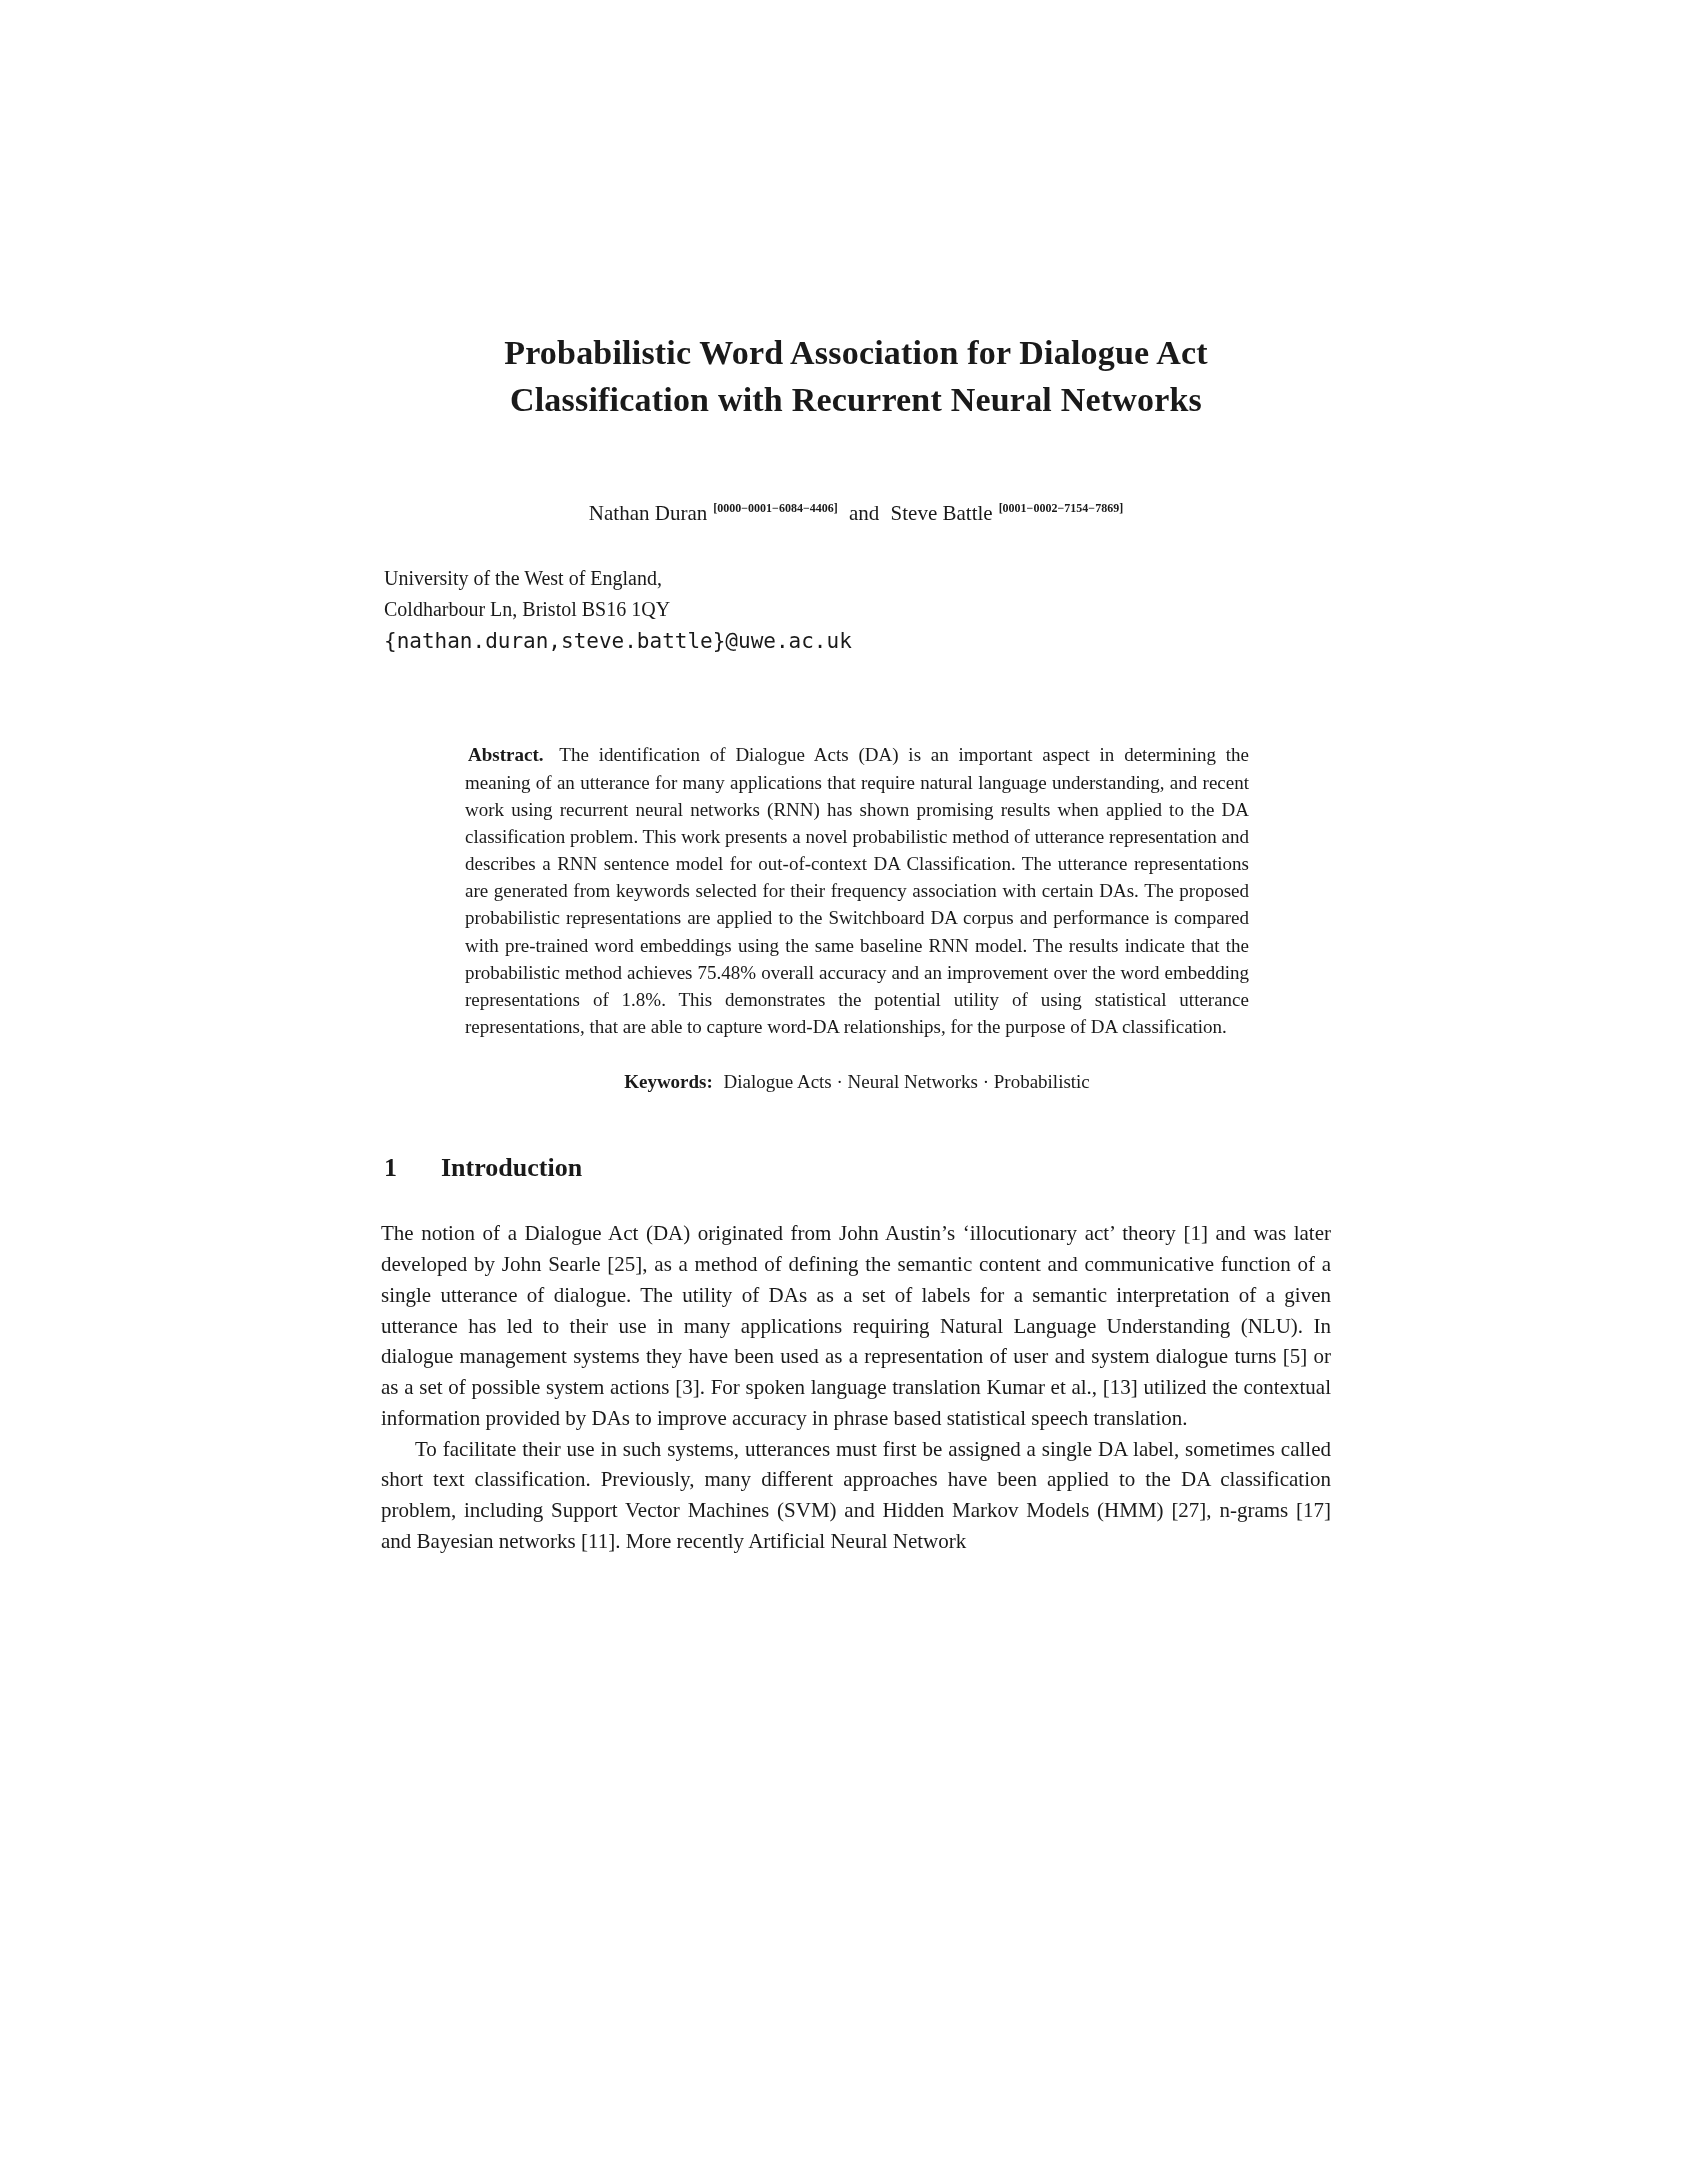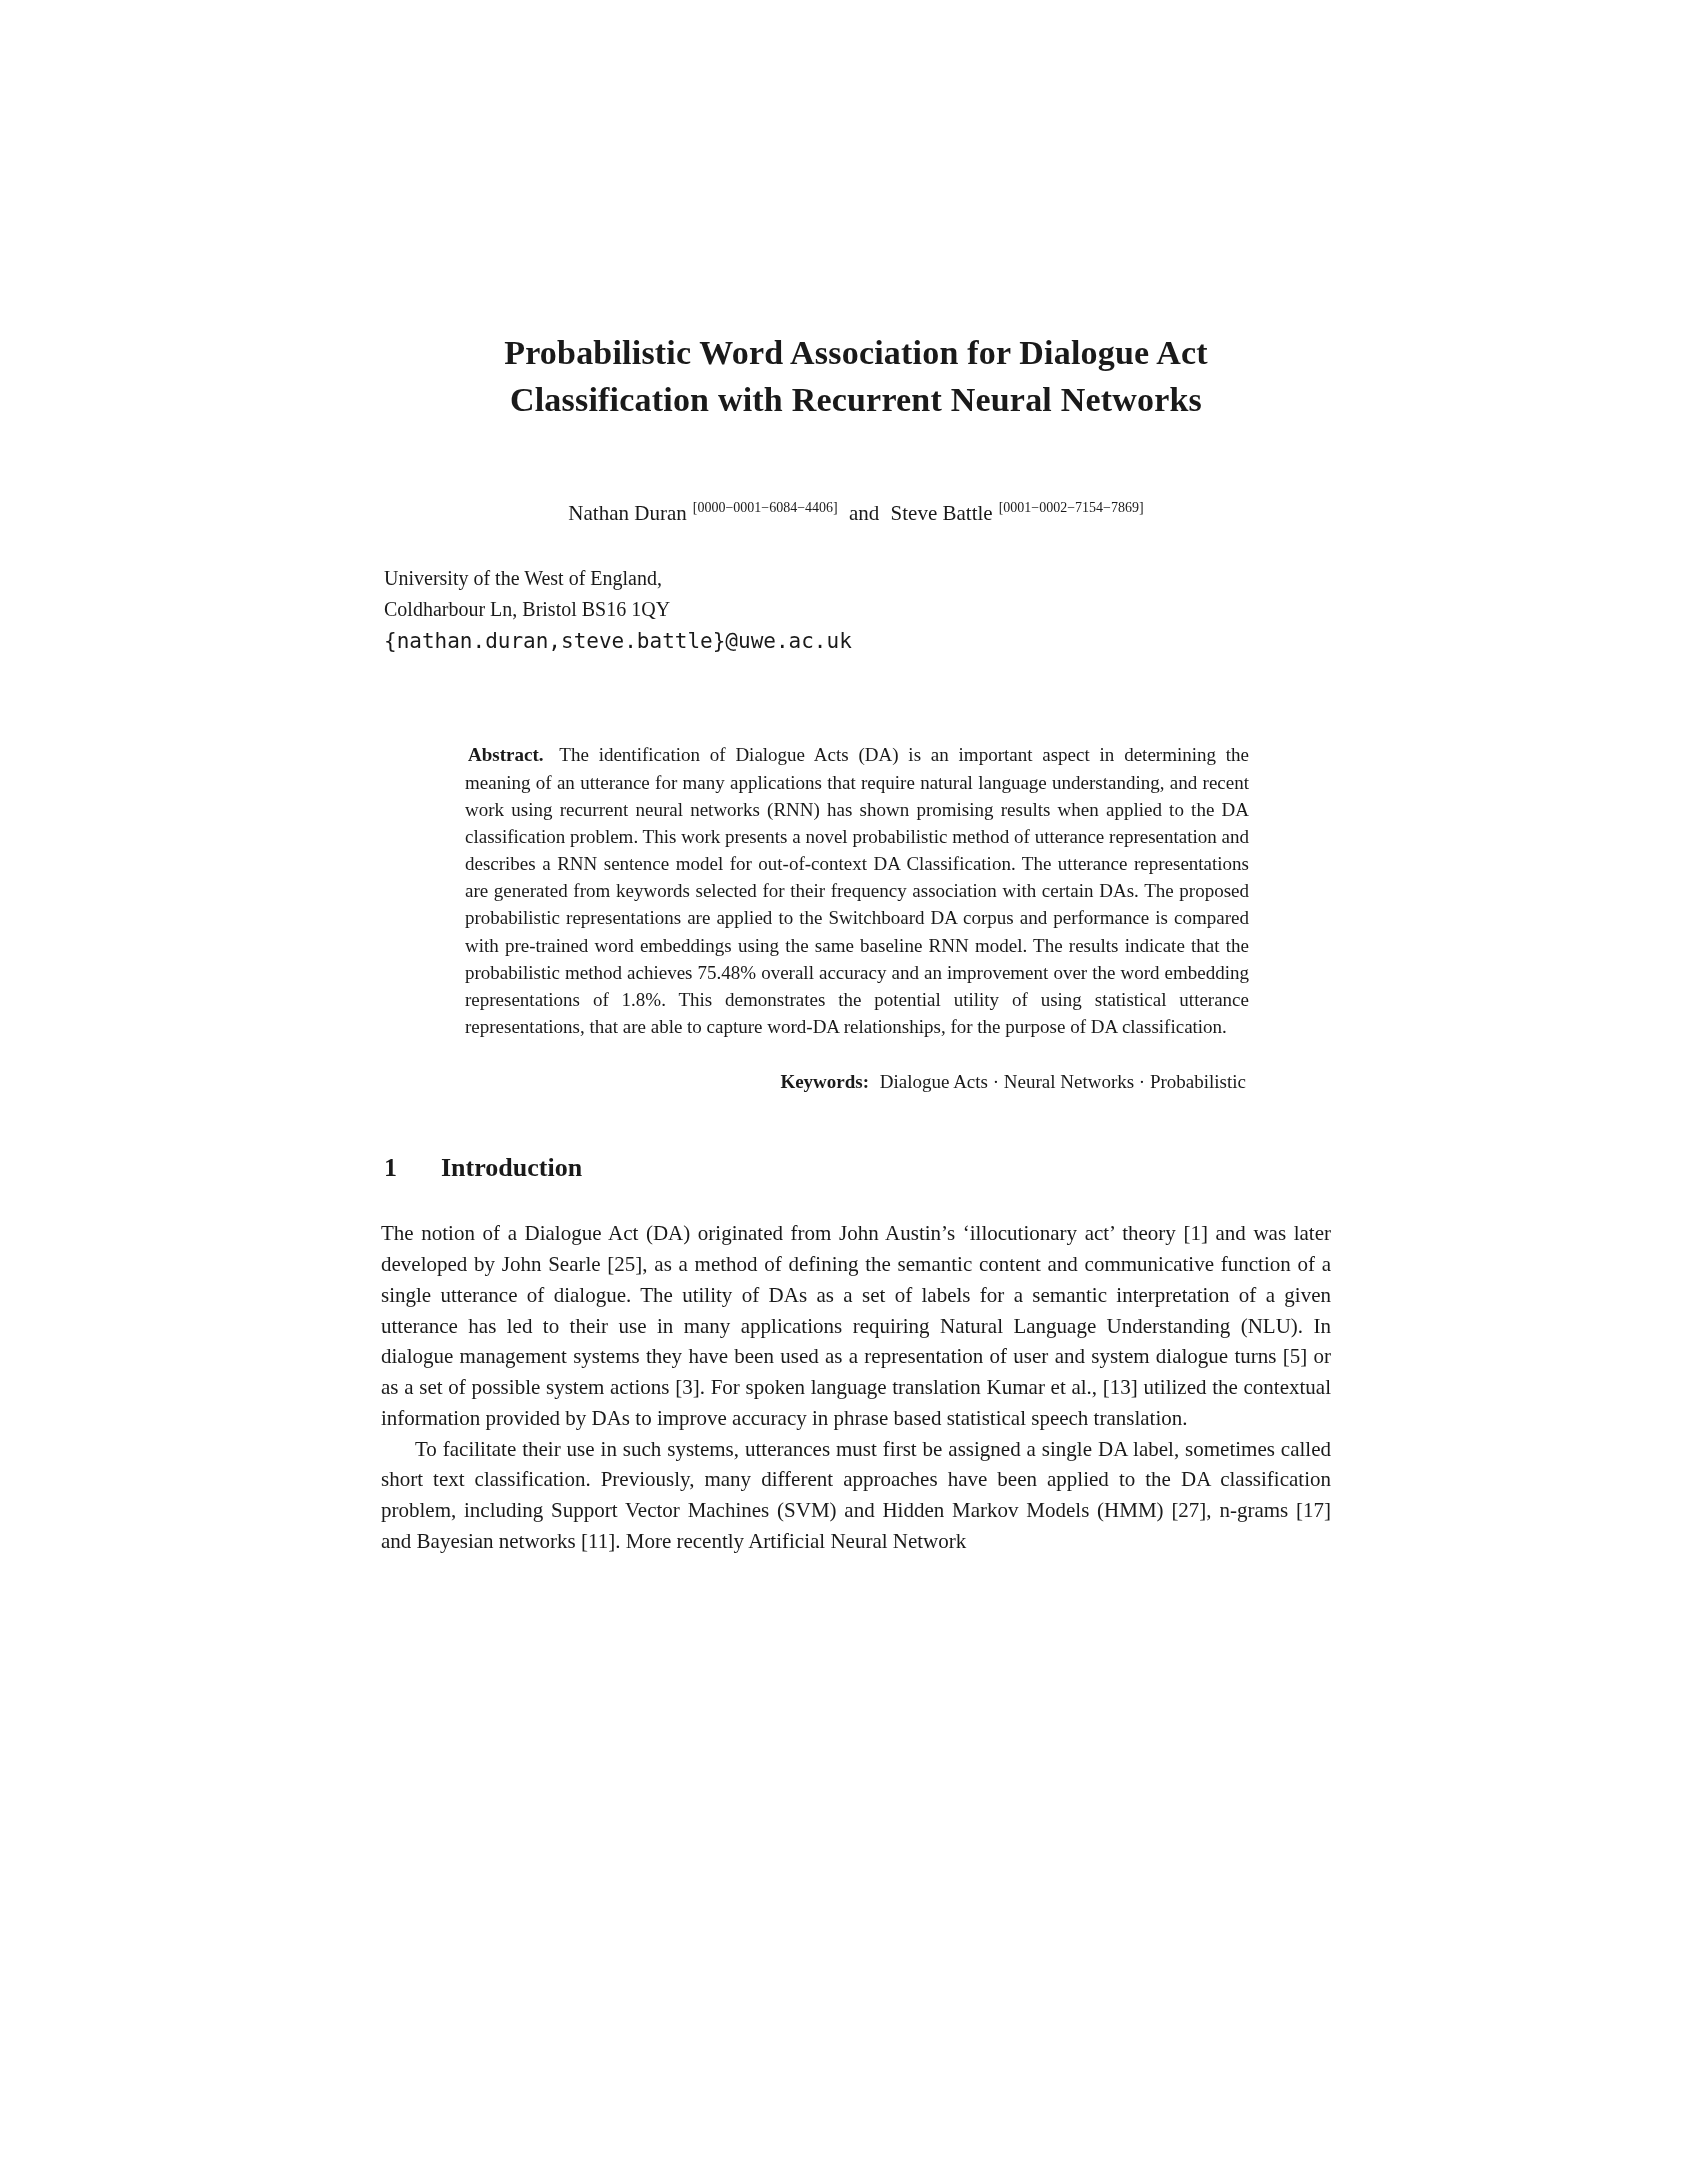"[0000−0001−6084−4406]" .authors sup { font-size: 14px -> 12px; font-weight: none -> bold }
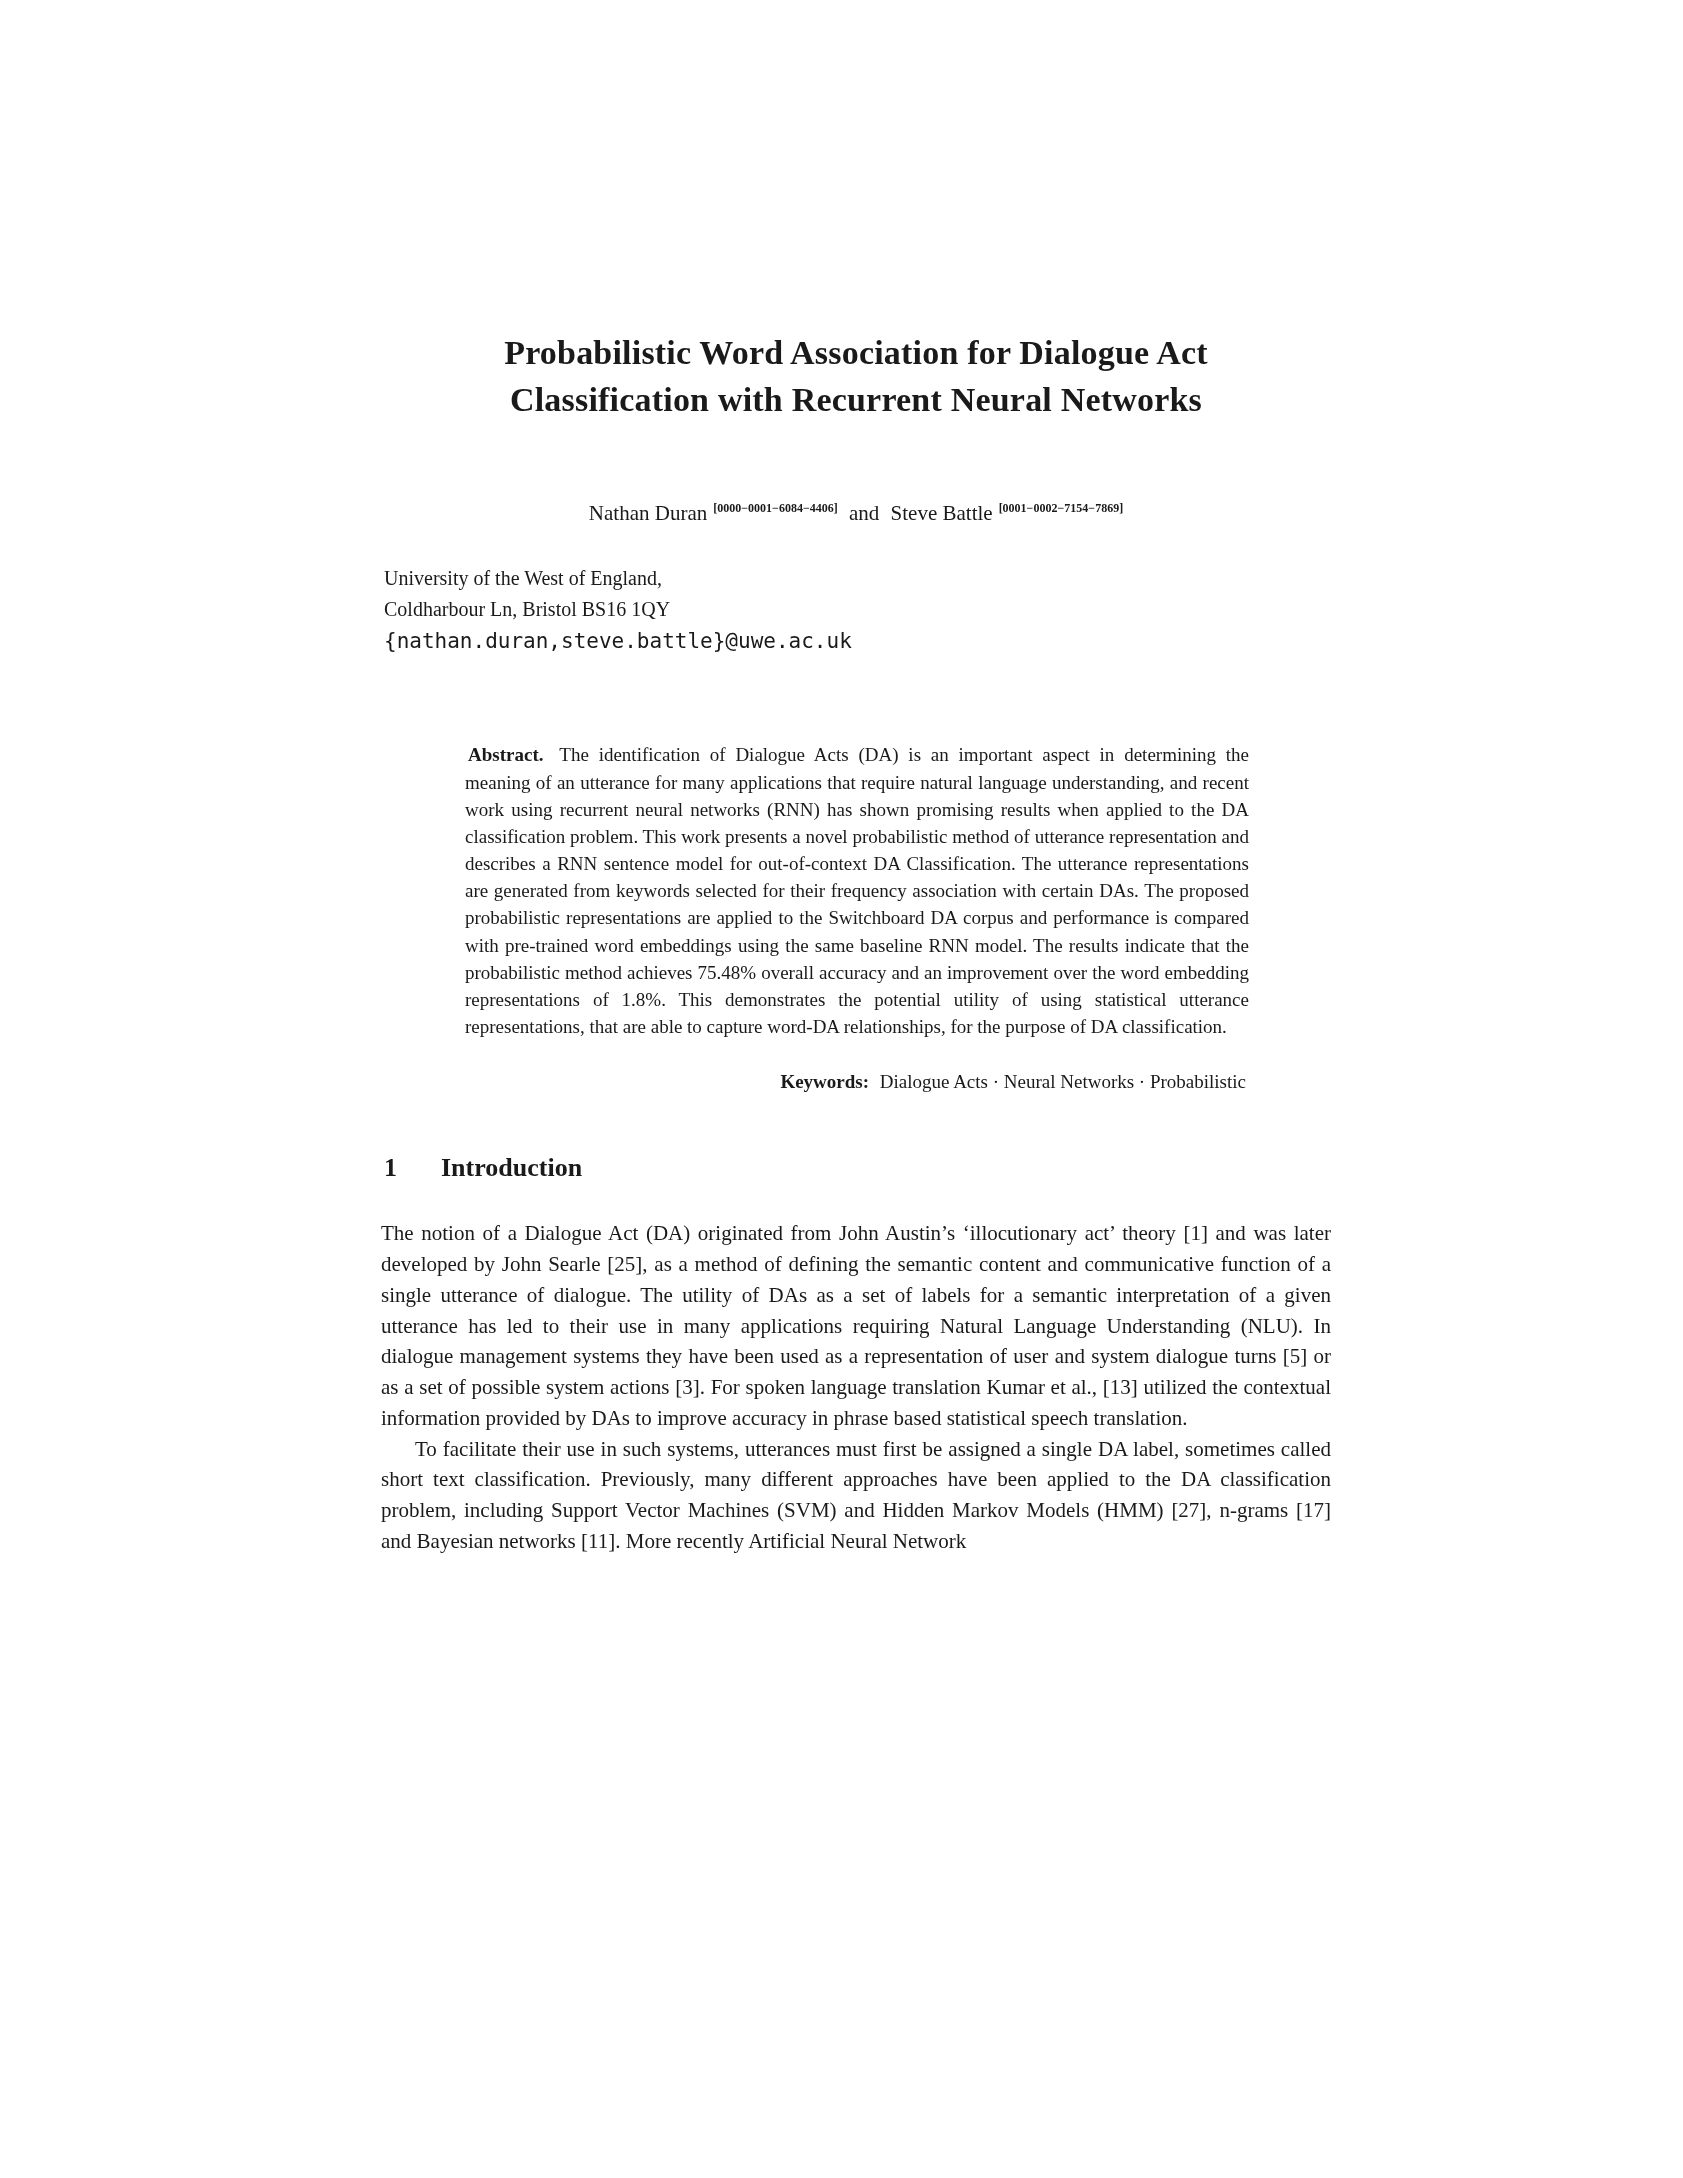"Keywords: Dialogue Acts · Neural" .keywords { text-align: right -> center }
